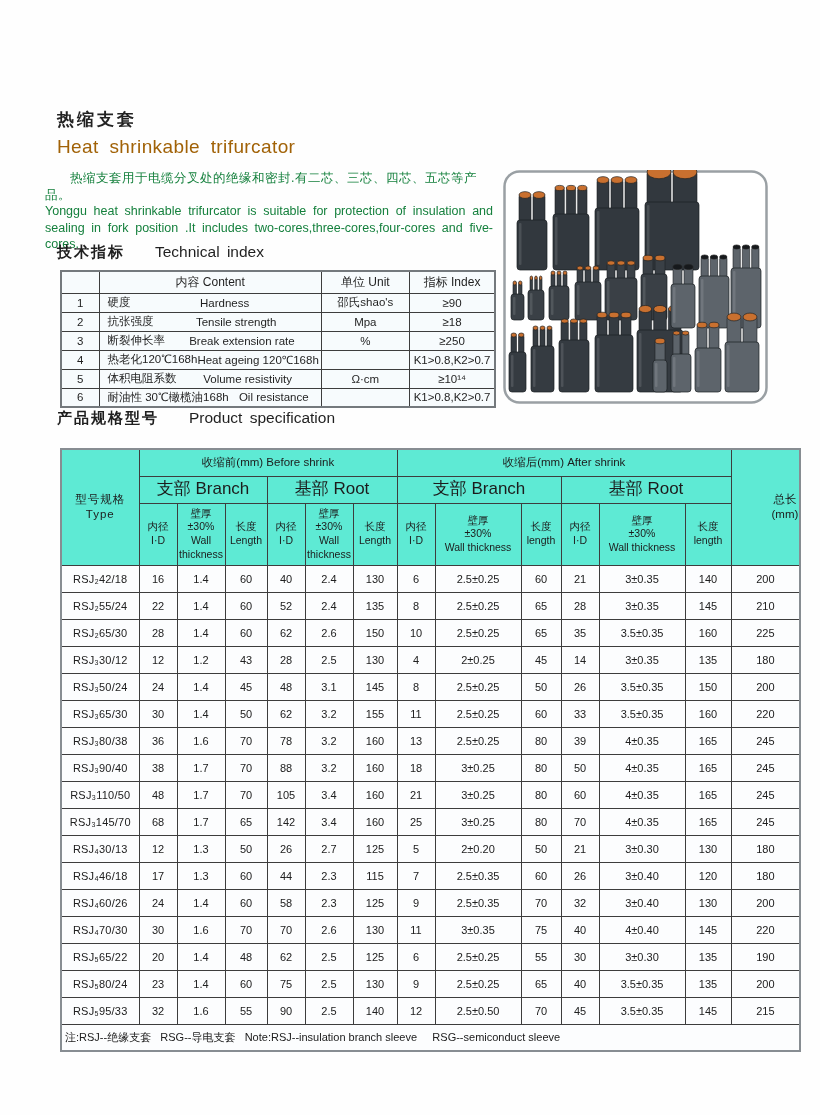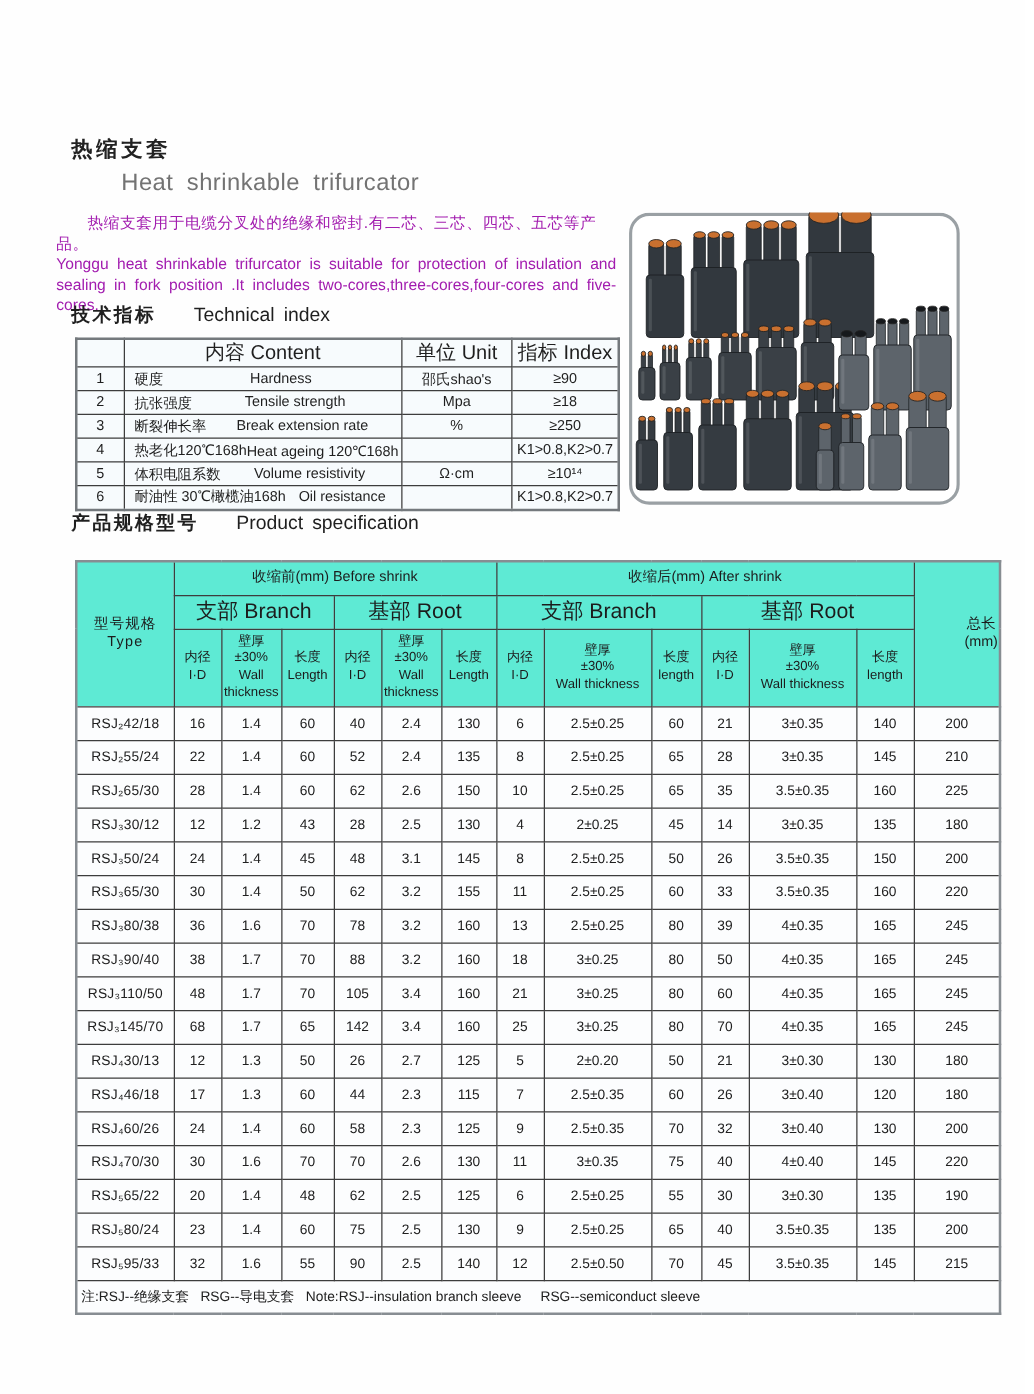"Heat shrinkable trifurcator" .en-title { color: #737373 -> #a16207; margin-left: 40px -> none }
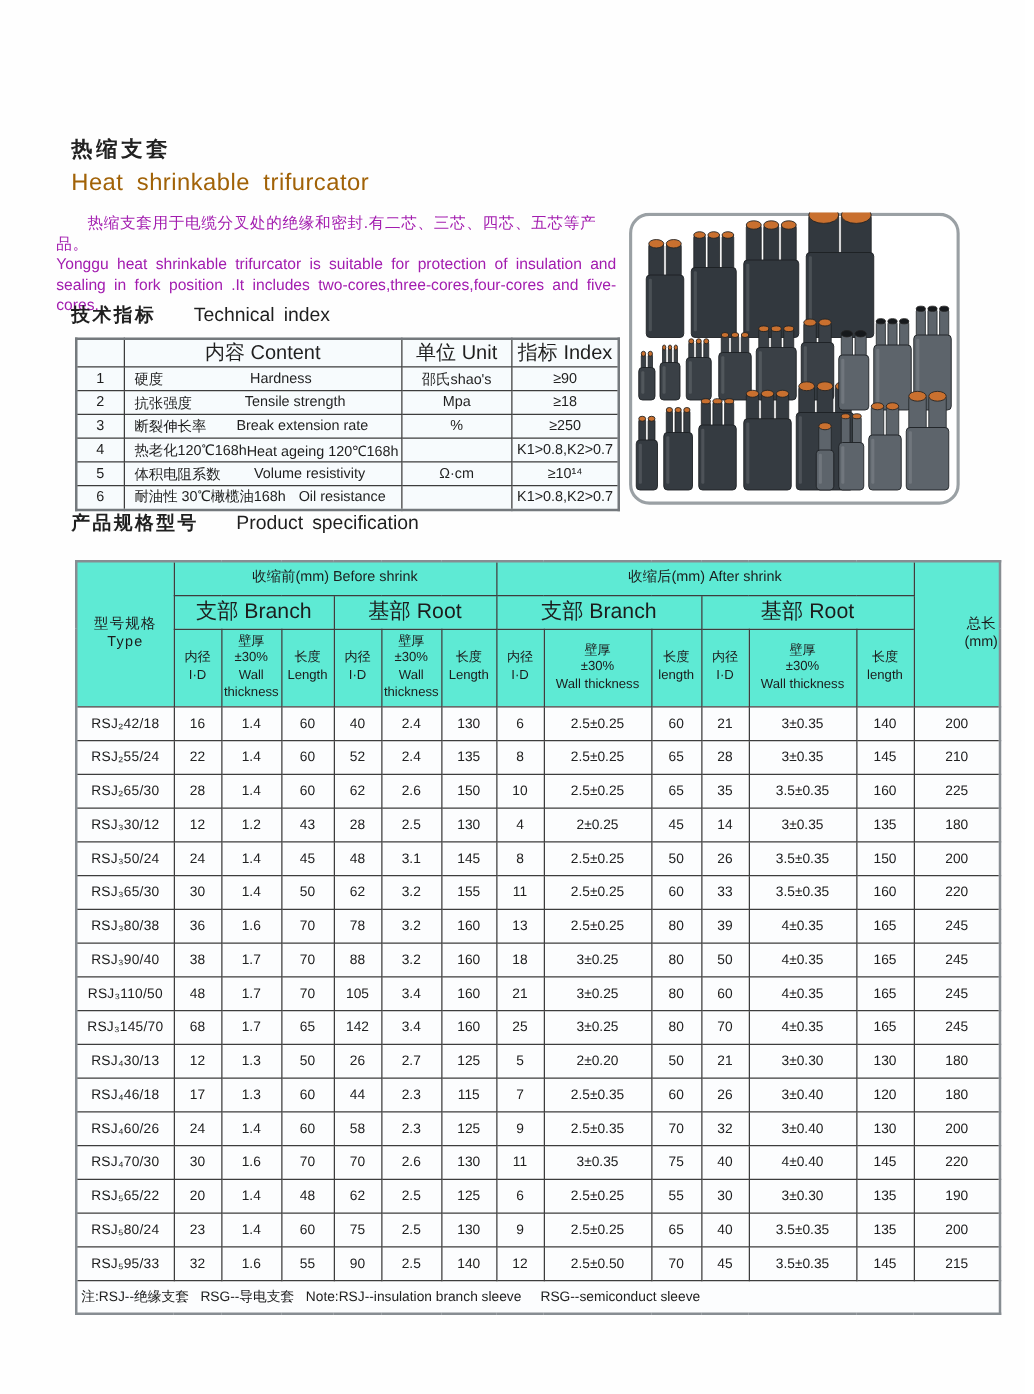"热缩支套用于电缆分叉处的绝缘和密封.有二芯、三芯、四芯、五芯等产品。" .intro { color: #a21caf -> #15803d }
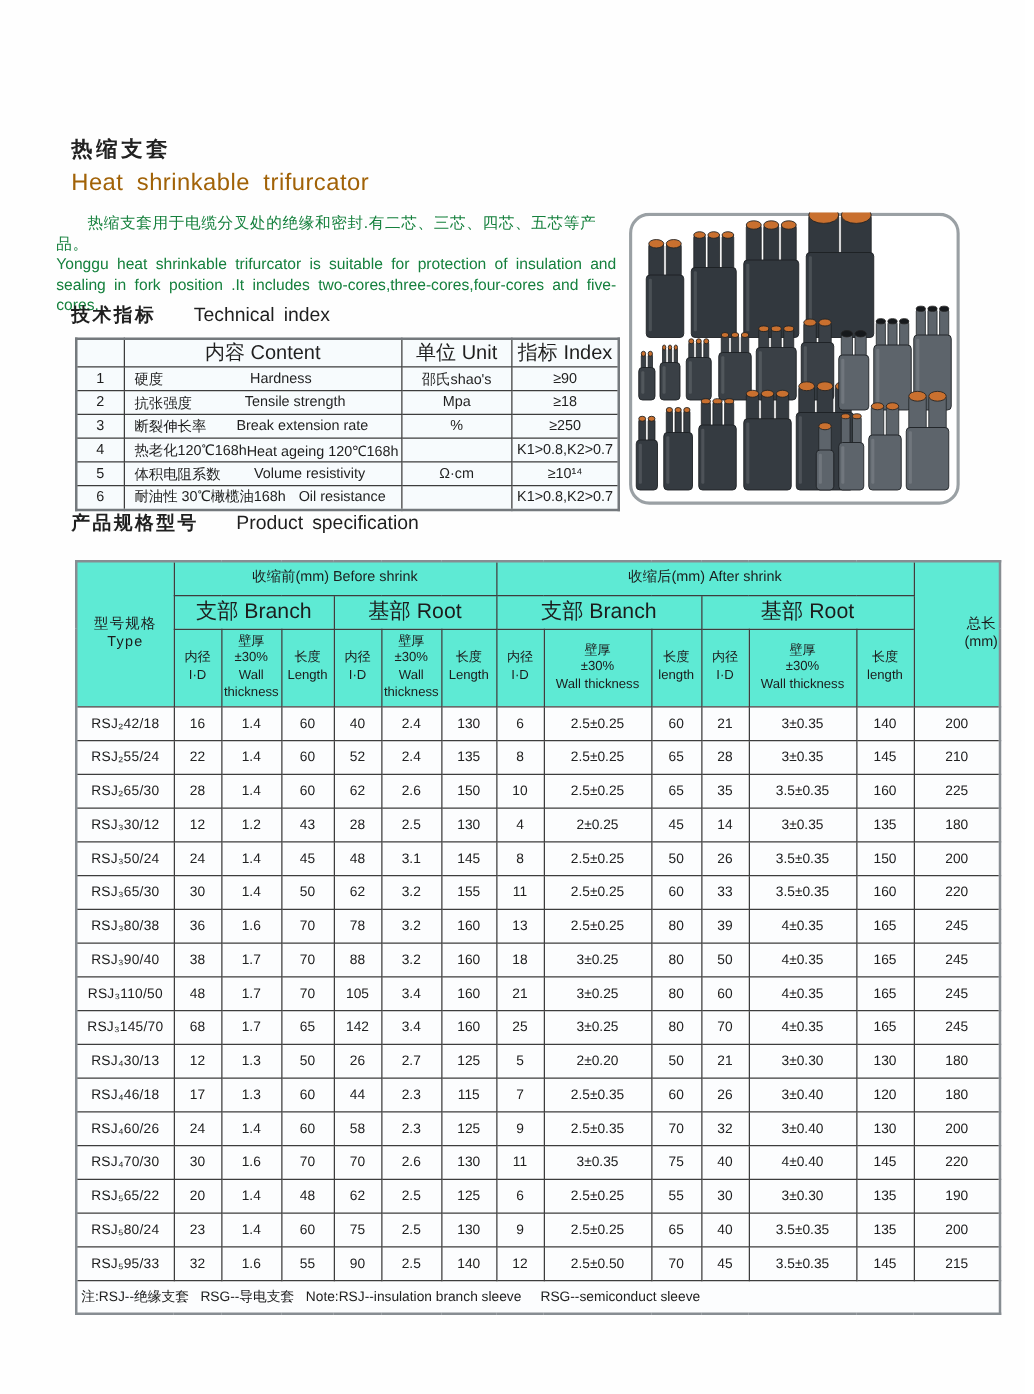"内容 Content" .tech-table th { font-size: 16px -> 12px }
